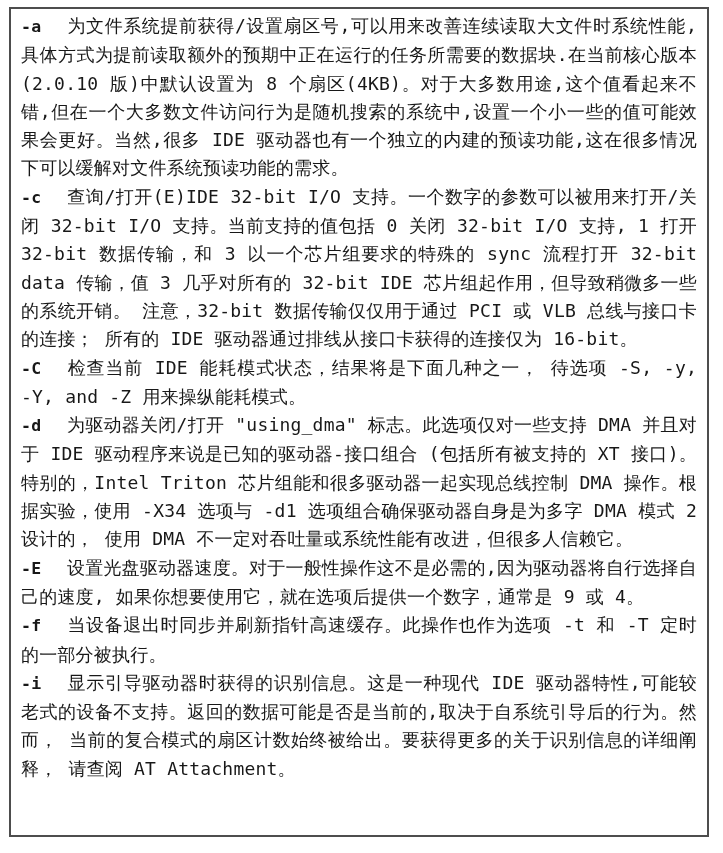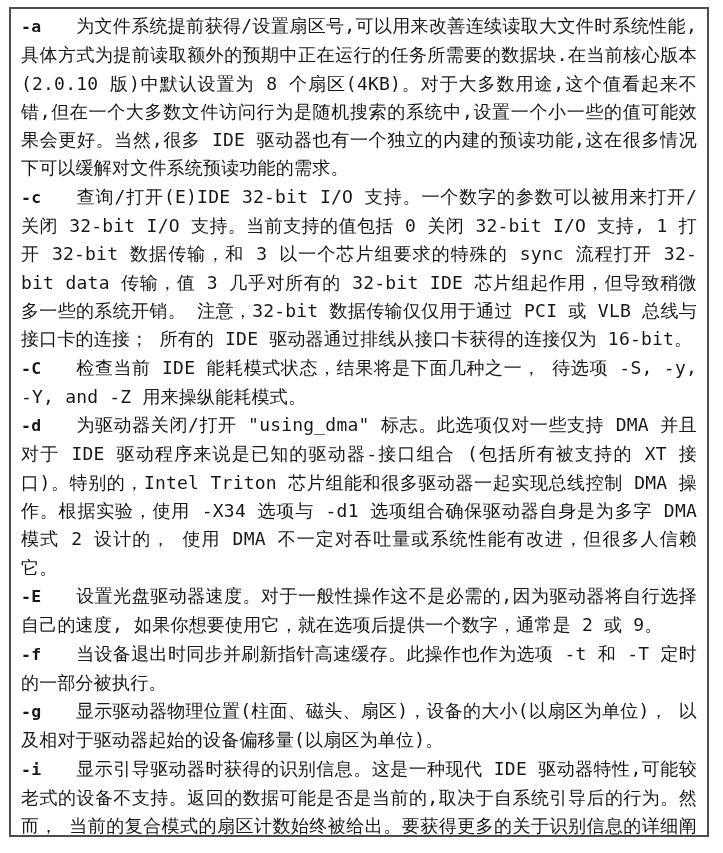"为文件系统提前获得/设置扇区号,可以用来改善连续读取大文件时系统性能,具体方式为" .desc { margin-left: 9px -> none }
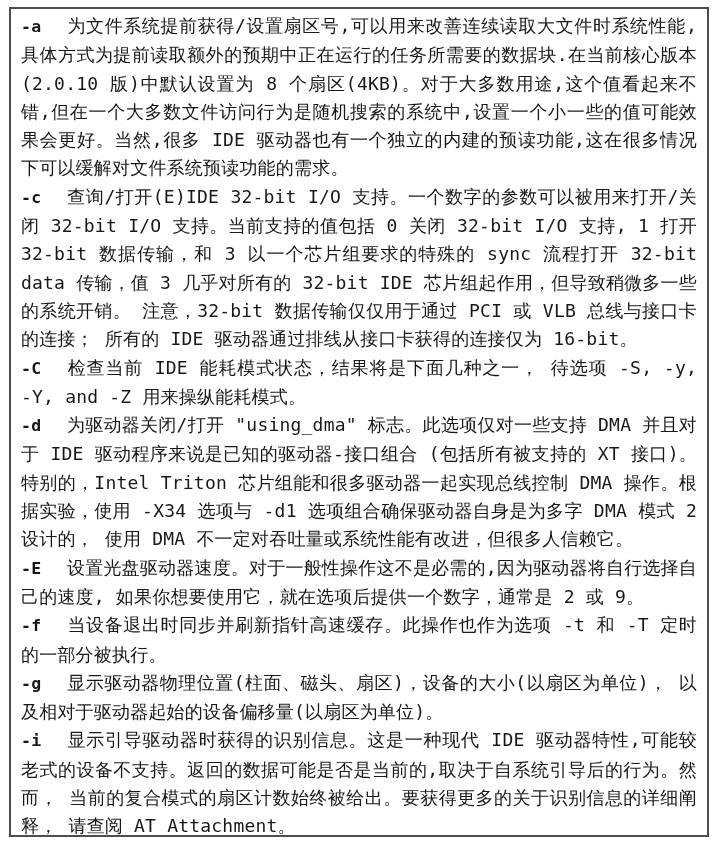"设置光盘驱动器速度。对于一般性操作这不是必需的,因为驱动器将自行选择自己的速度," span.desc { text: 2 或 9 -> 9 或 4 }
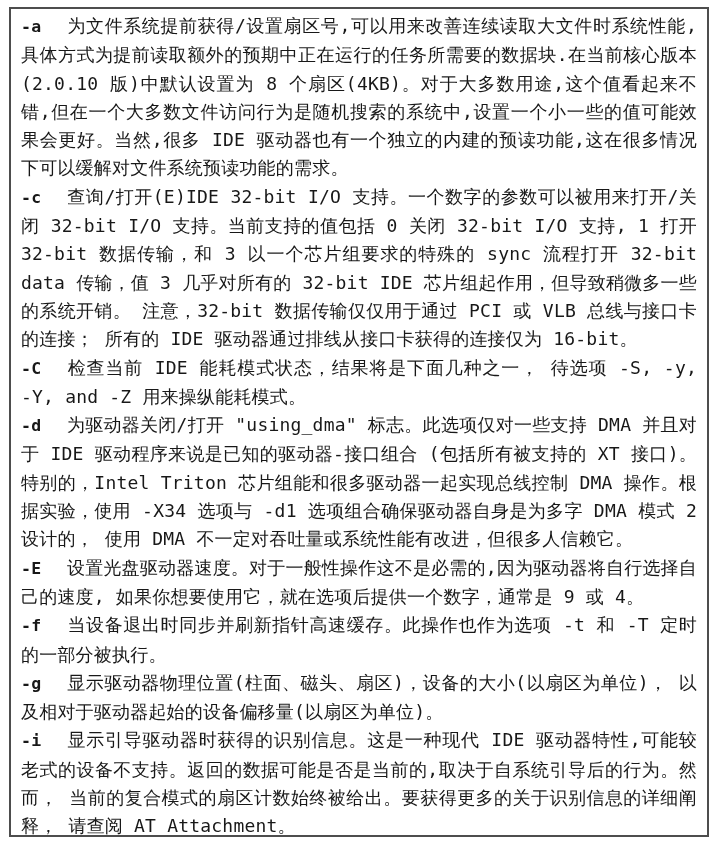"-g 显示驱动器物理位置(柱面、磁头、扇区)，设备的大小(以扇区为单位)，" p.entry { html: <p> <span>-g</span><span>显示驱动器物理位置(柱面、磁头、扇区)，设备的大小(以扇区为单位)， 以及相对于驱动器起始的设备偏移量(以扇区为单位)。</span> </p> -> none }
